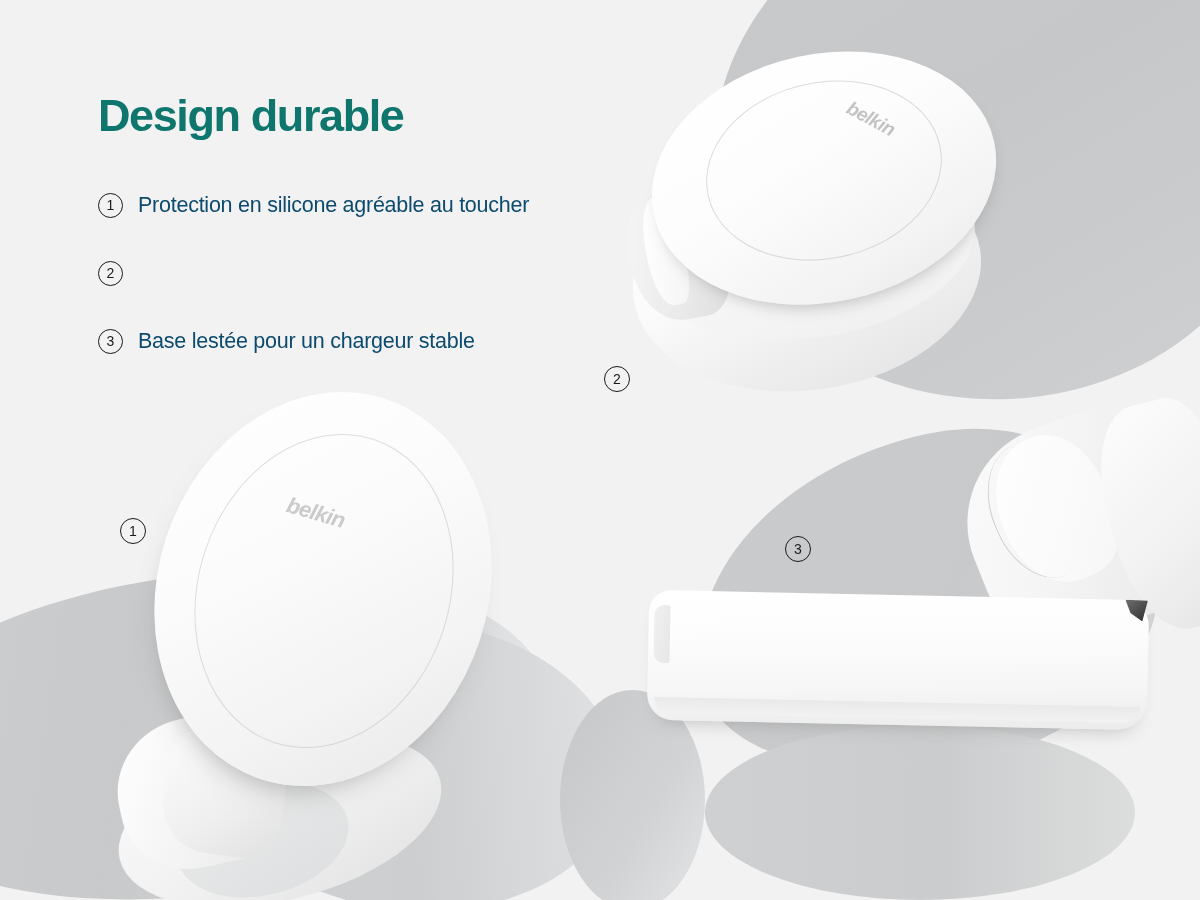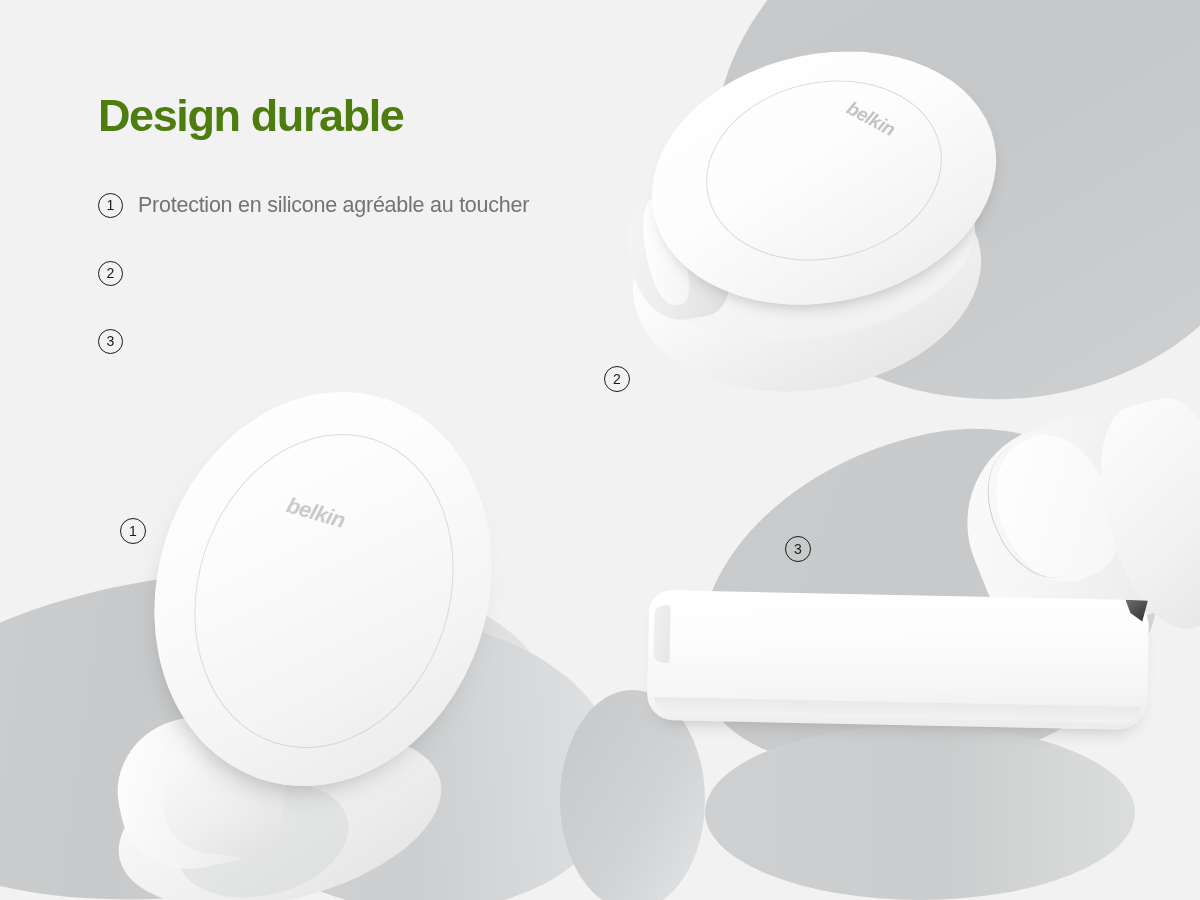"Design durable" .headline { color: #4d7c0f -> #0f766e }
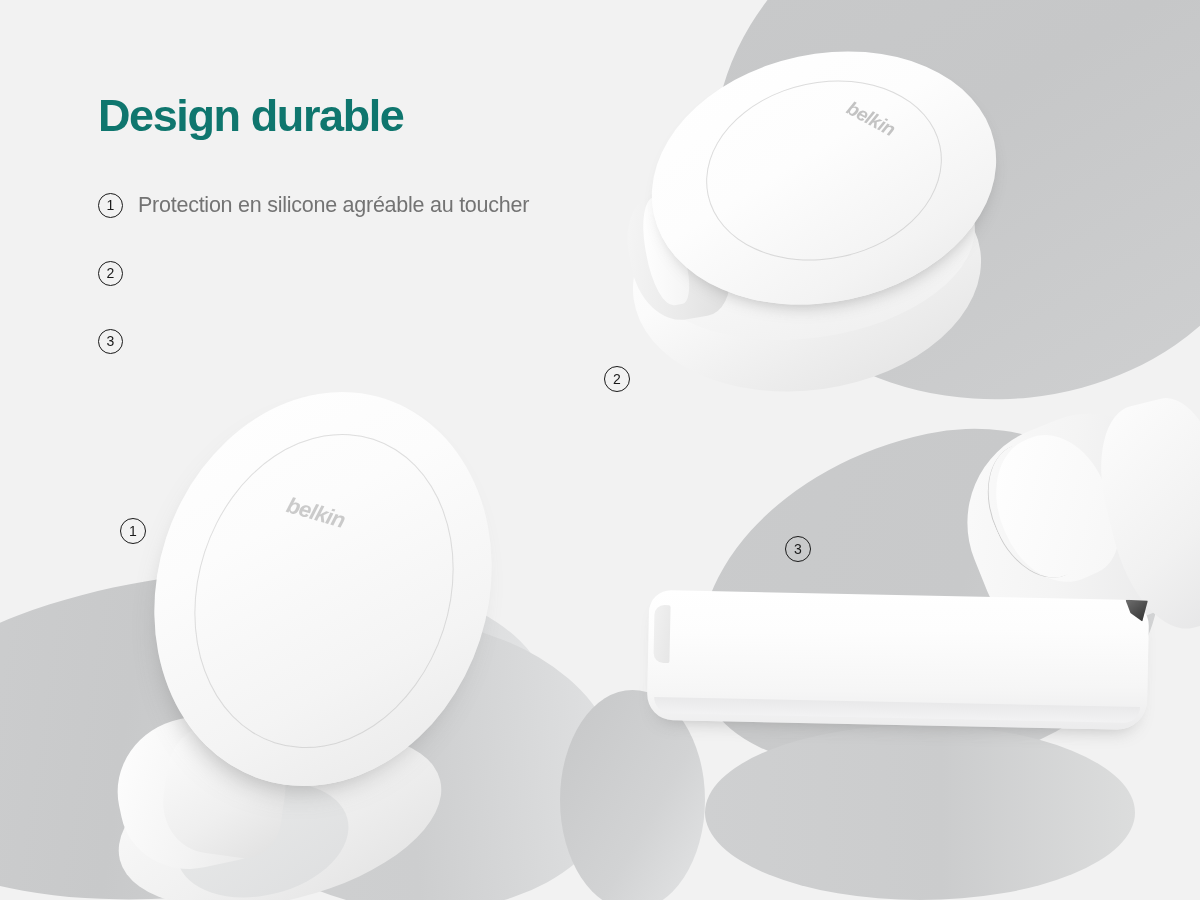"Protection en silicone agréable au" .feature-label { color: #737373 -> #0c4a6e }
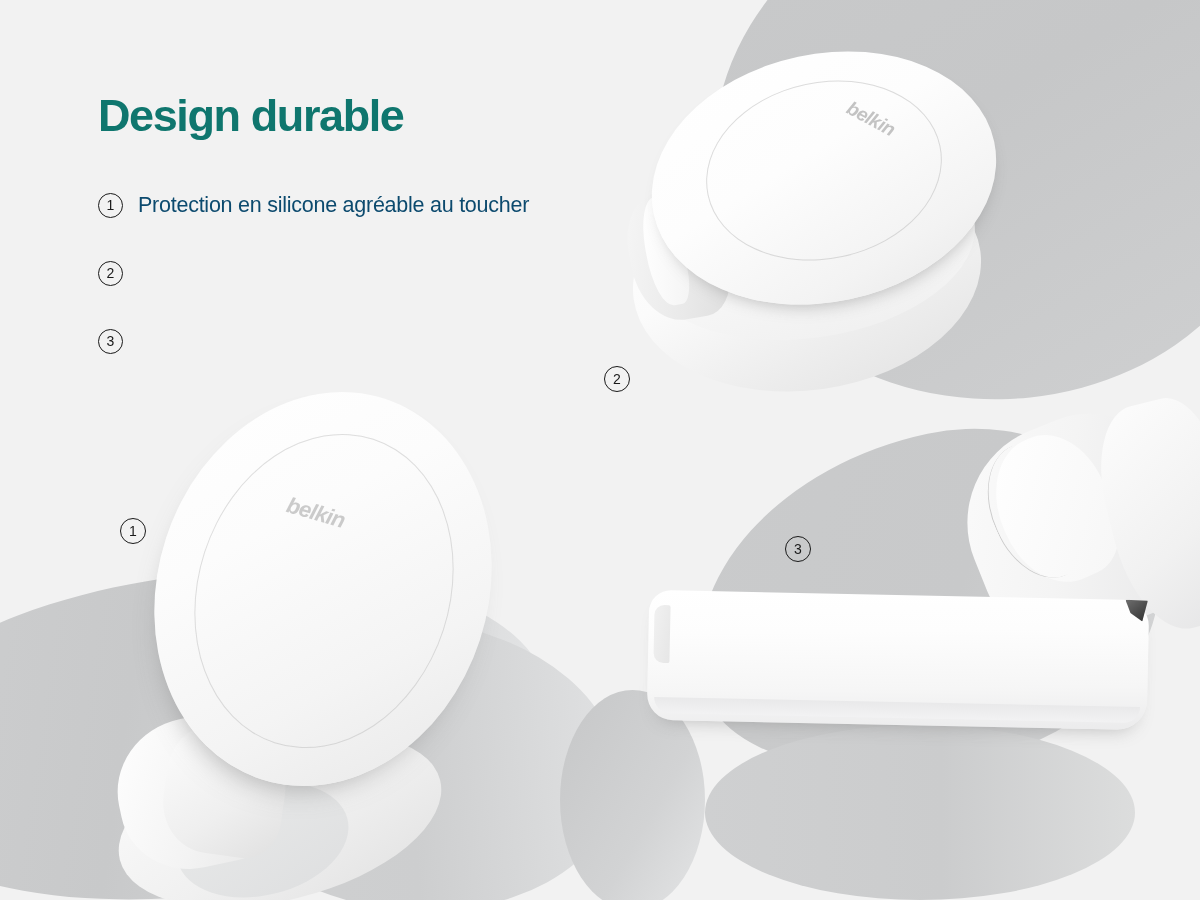"Base lestée pour un chargeur" span.feature-label { html: none -> <span>Base lestée pour un chargeur stable</span> }
